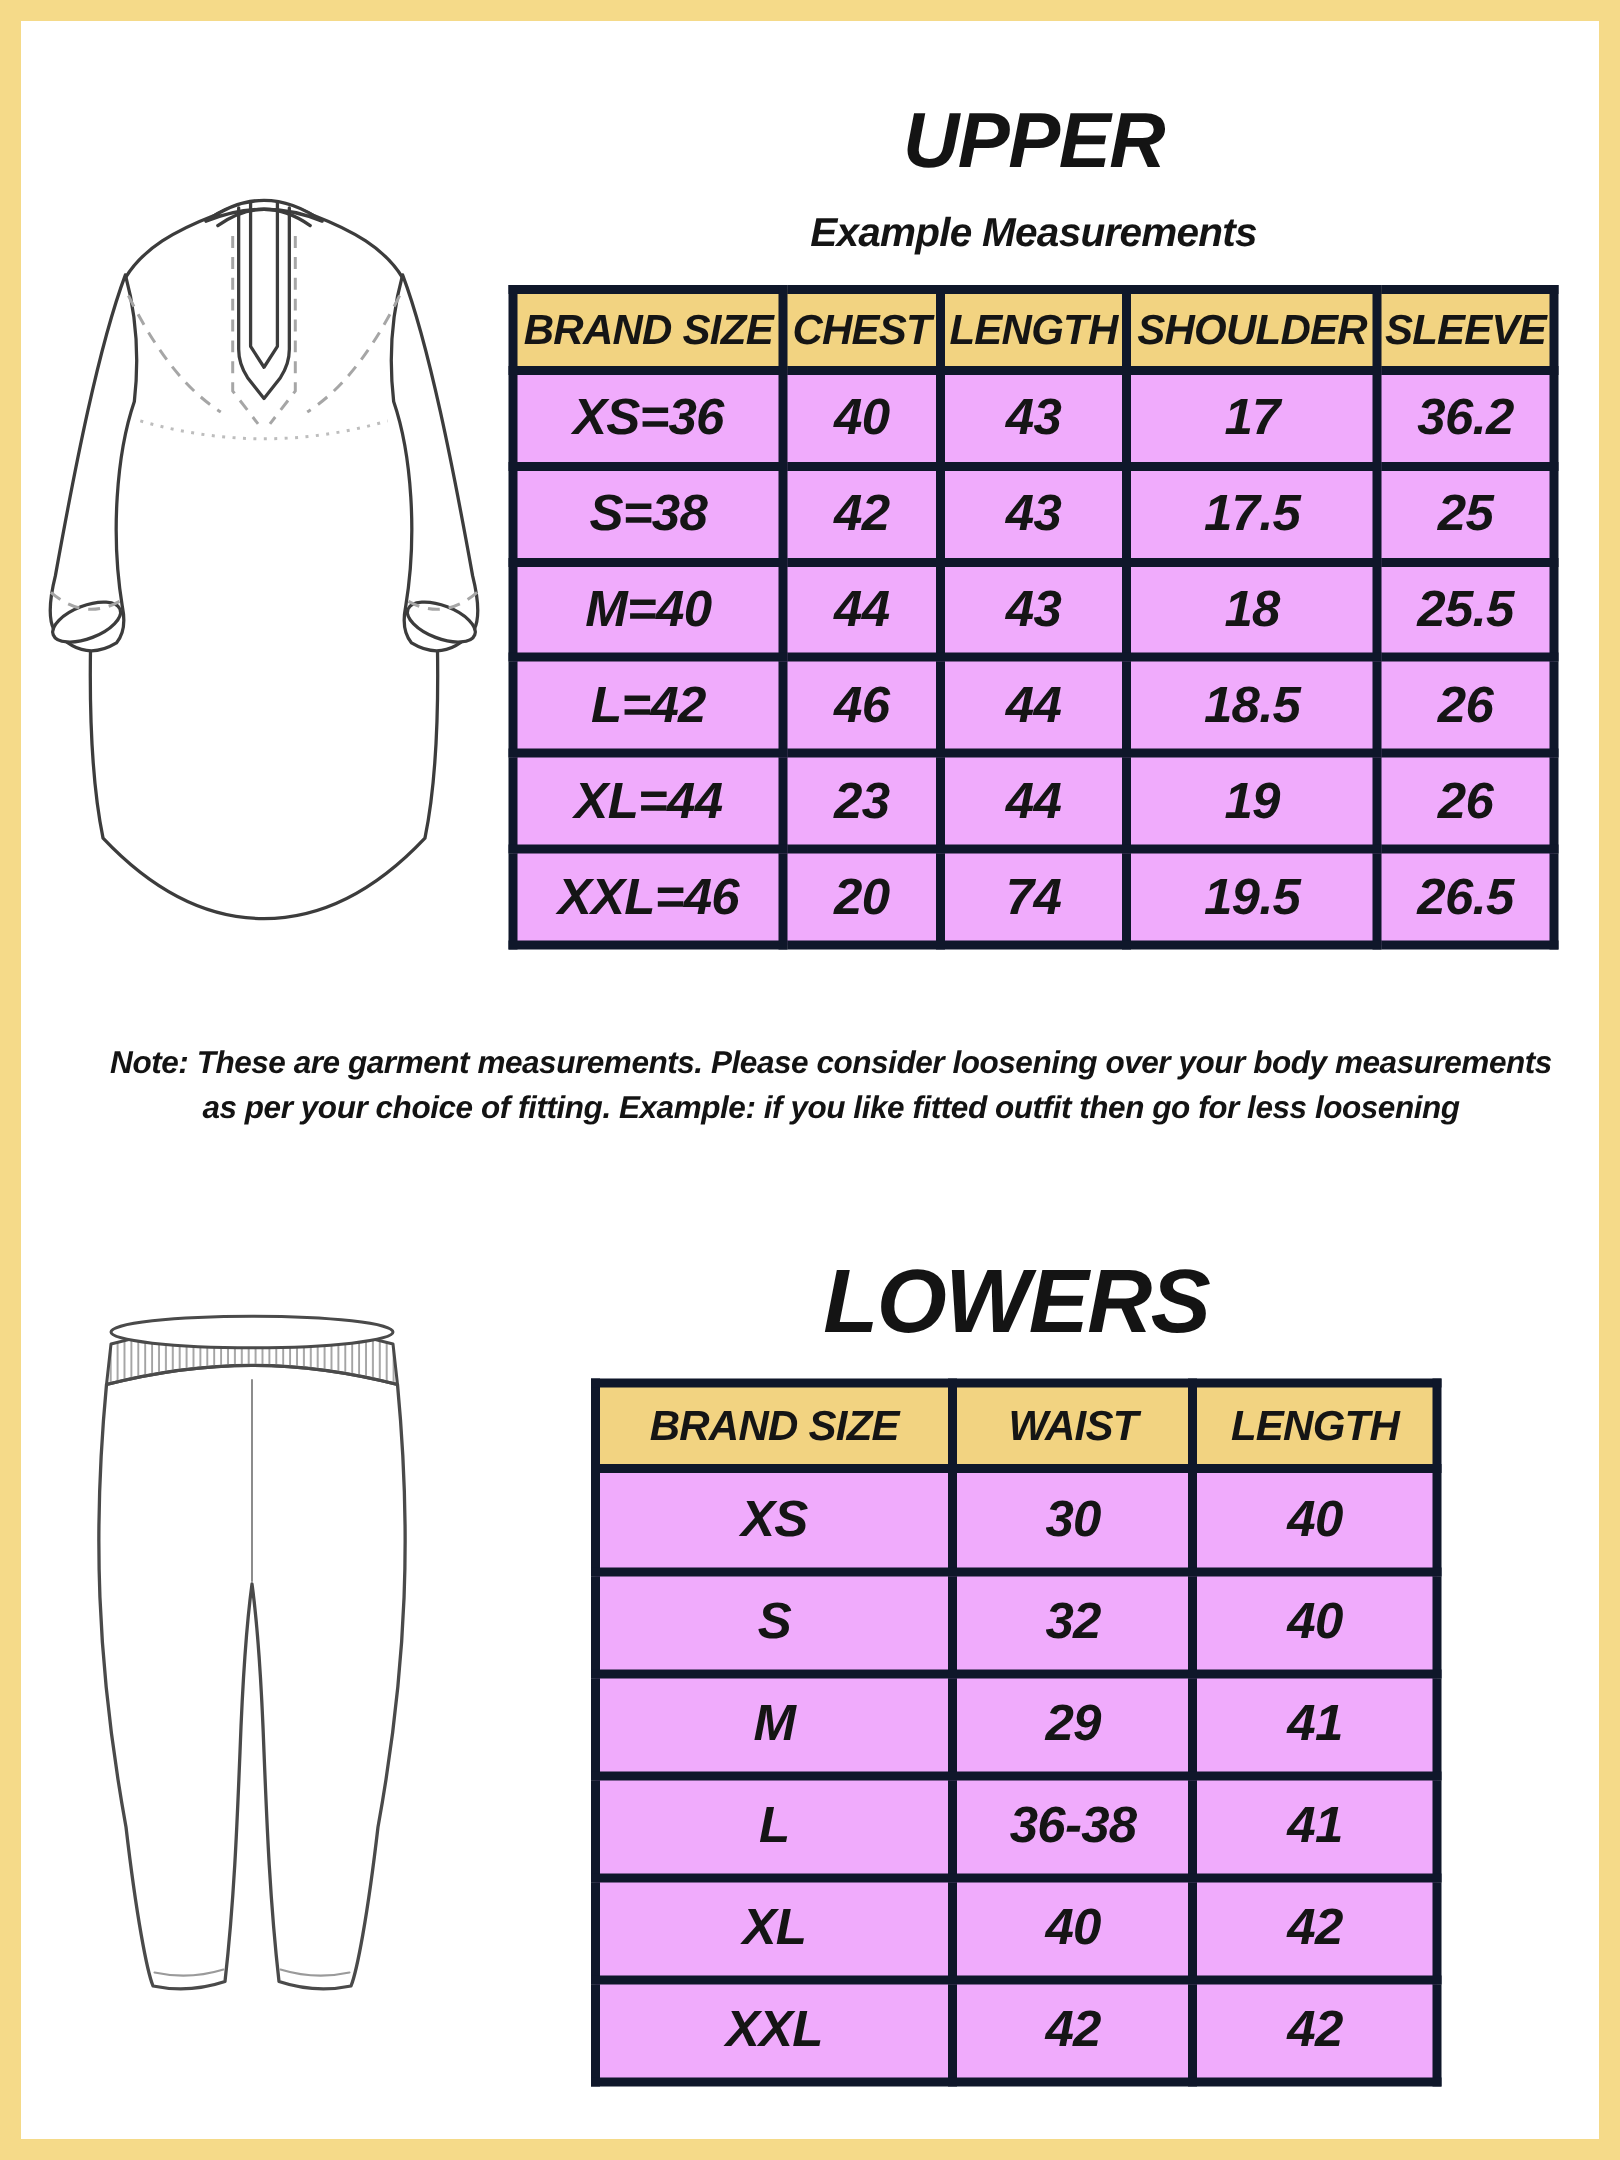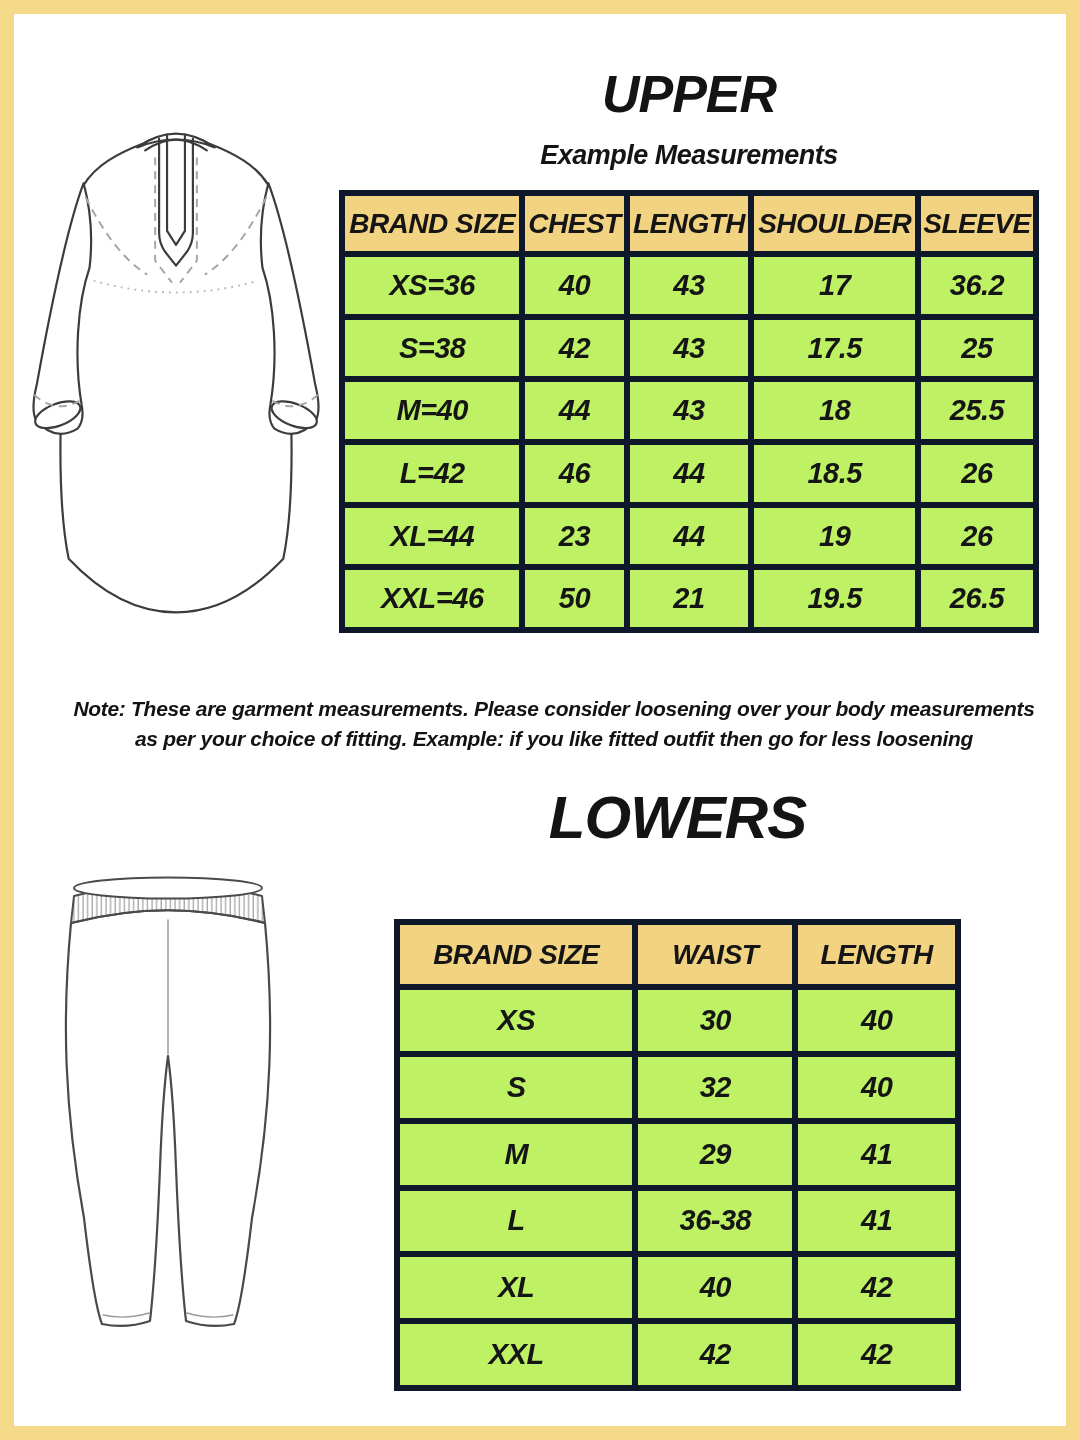"XS=36" table.size td { background: #bef264 -> #f0abfc; font-size: 29px -> 34px }
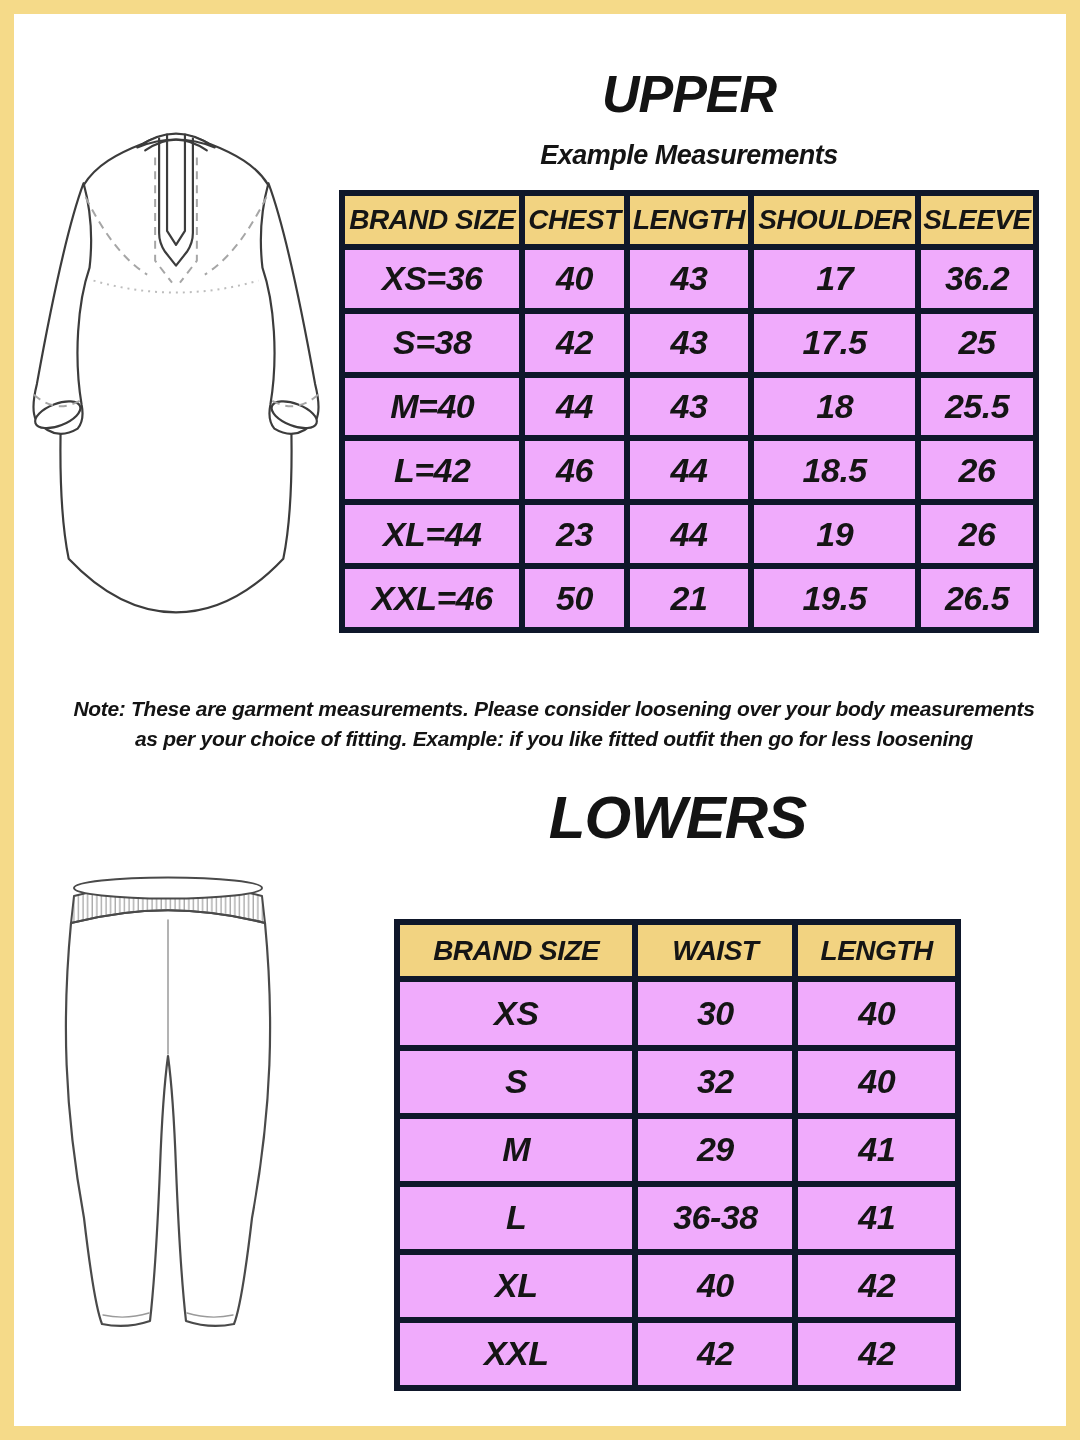"50" td { text: 50 -> 20 }
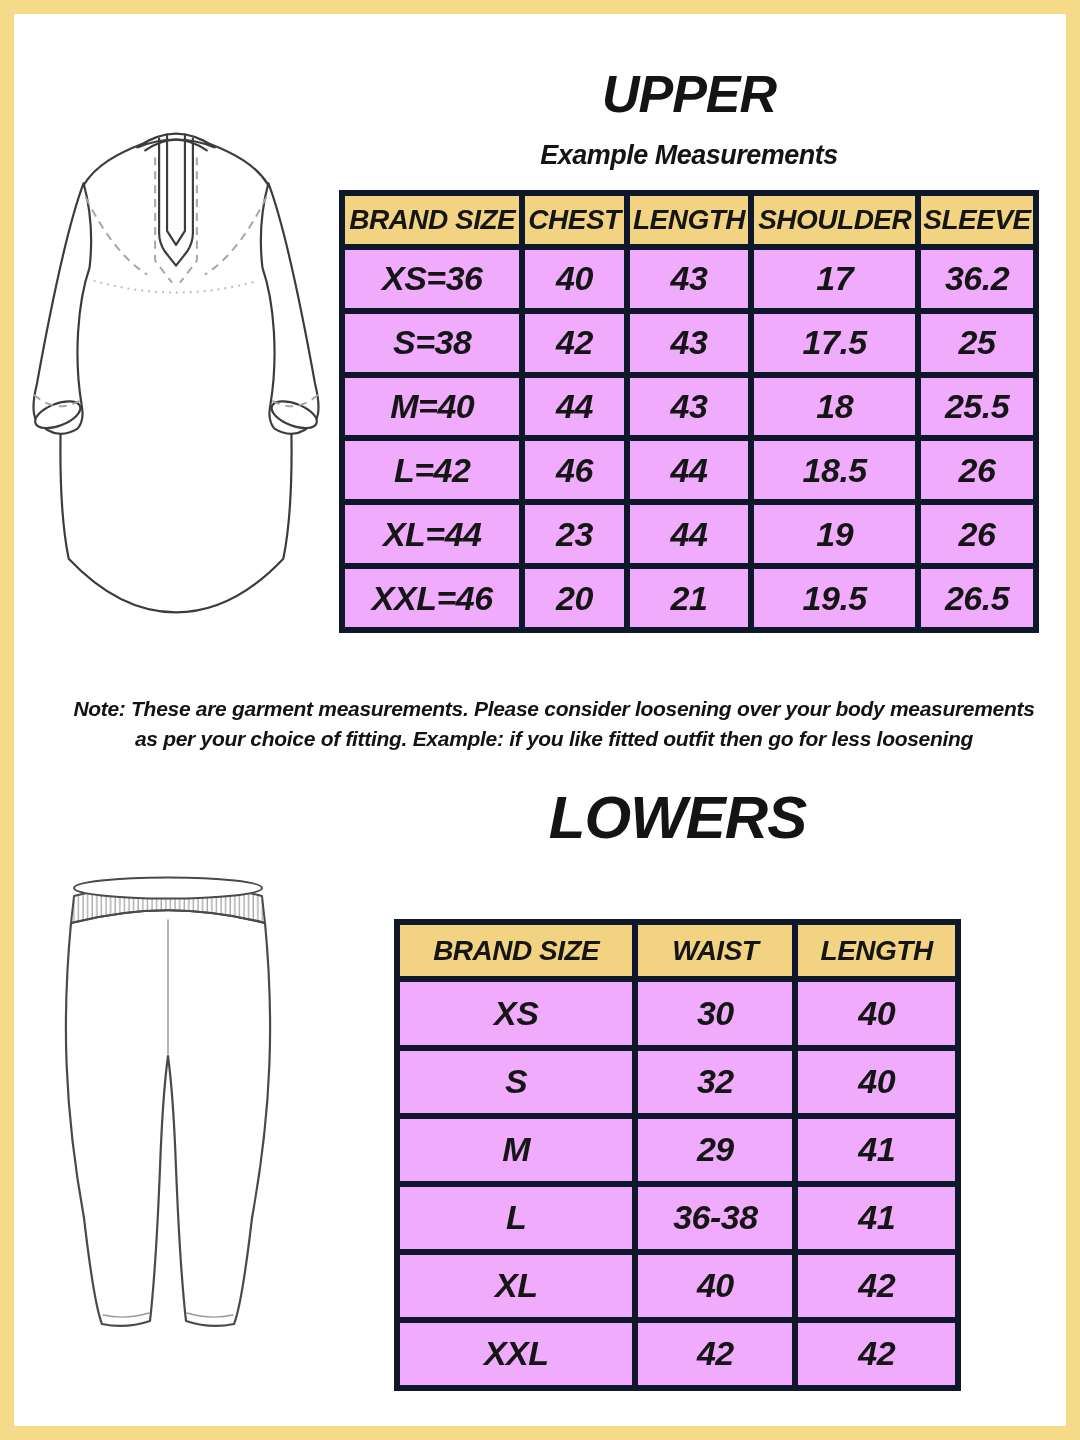"21" td { text: 21 -> 74 }
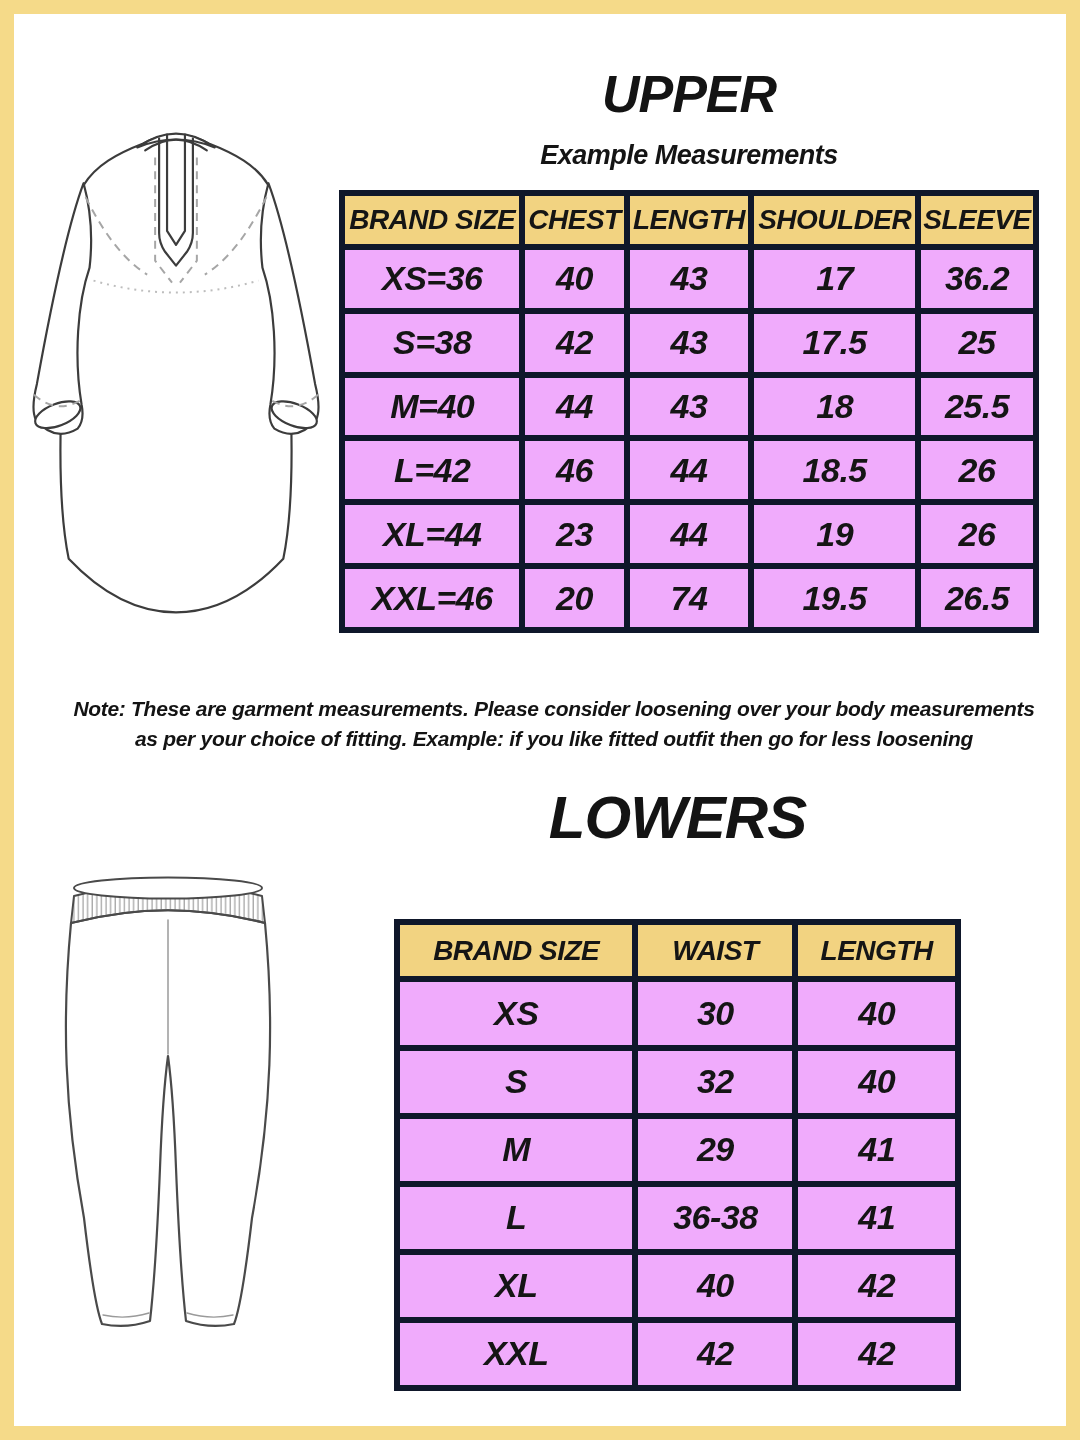"LOWERS" #lowers-title { top: 784px -> 834px }
